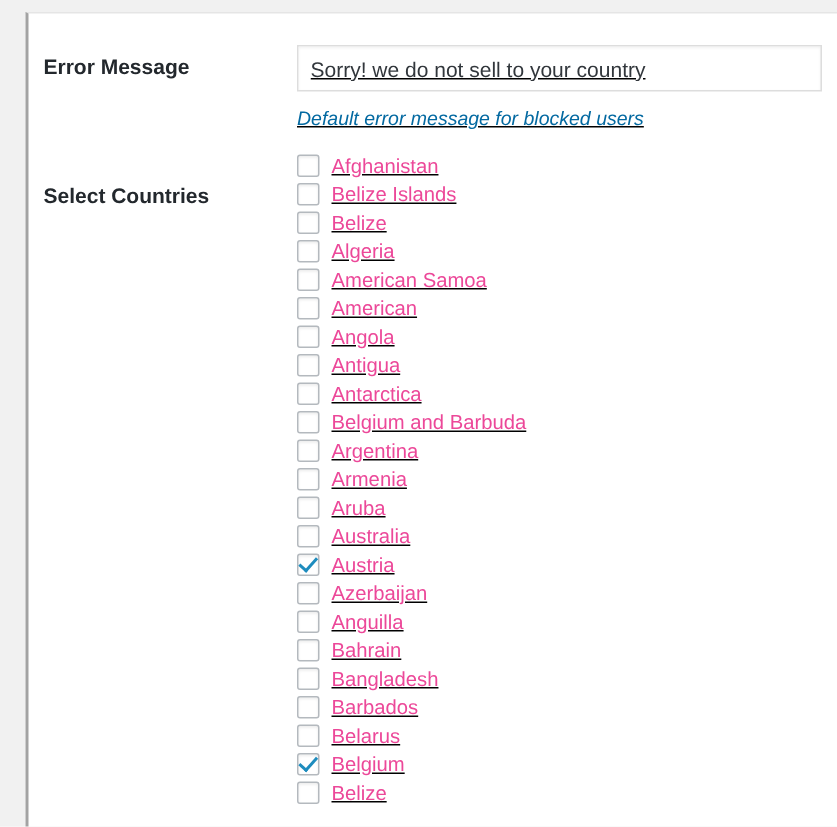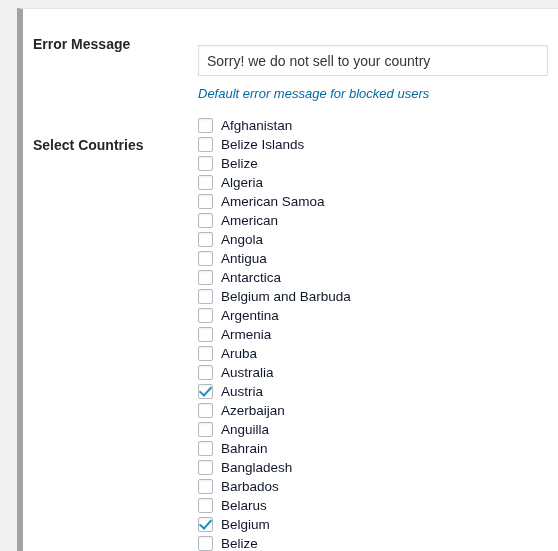"Error Message" .settings-panel { border-left: 6px solid #a3a3a3 -> 2px solid #a3a3a3 }
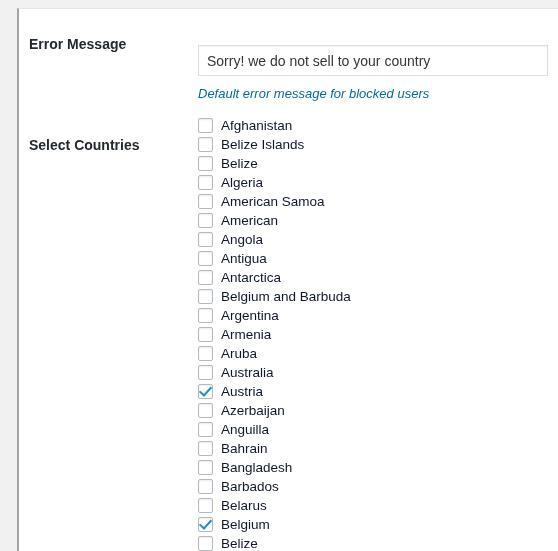"Sorry! we do not sell" .field-body { padding: 36px 10px 0 0 -> 21px 10px 0 0; text-decoration: none -> underline }
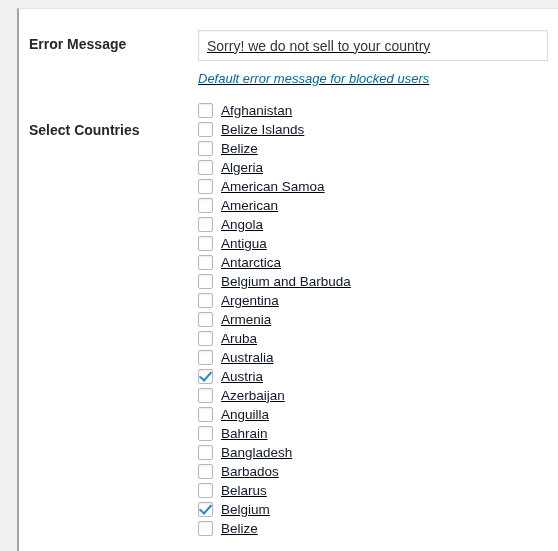"Afghanistan" .country-name { color: #0f172a -> #ec4899 }
